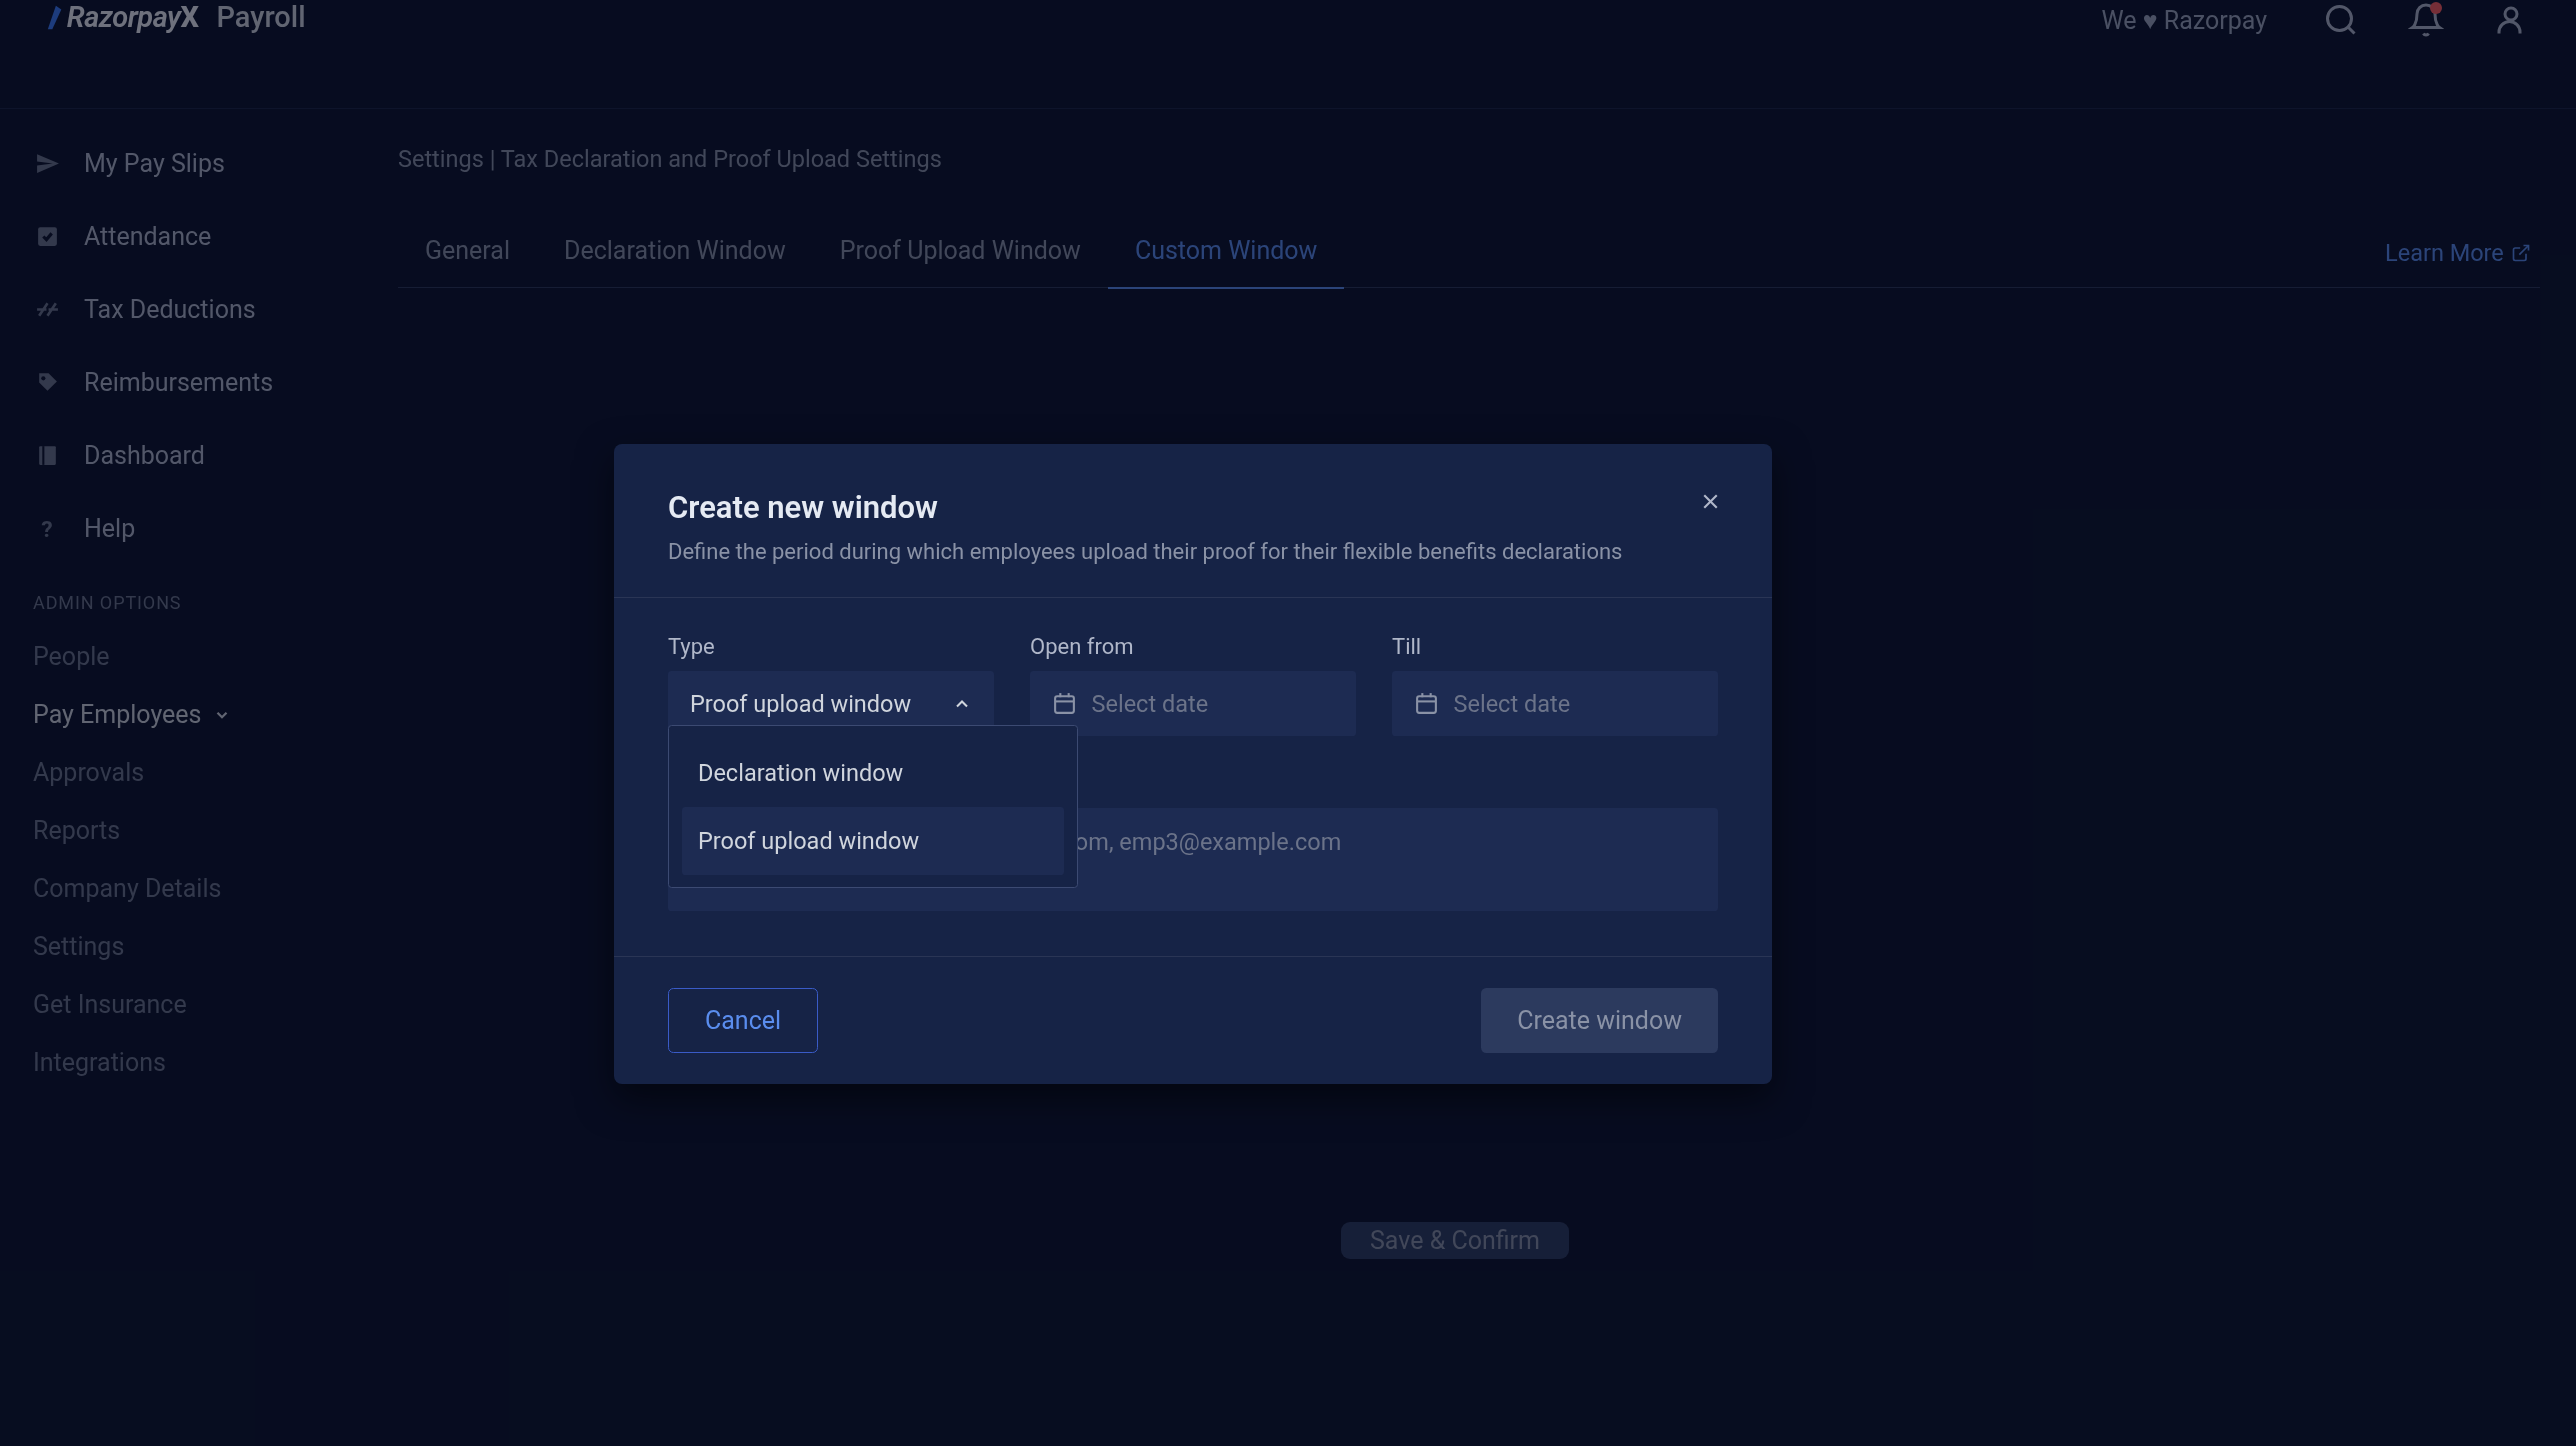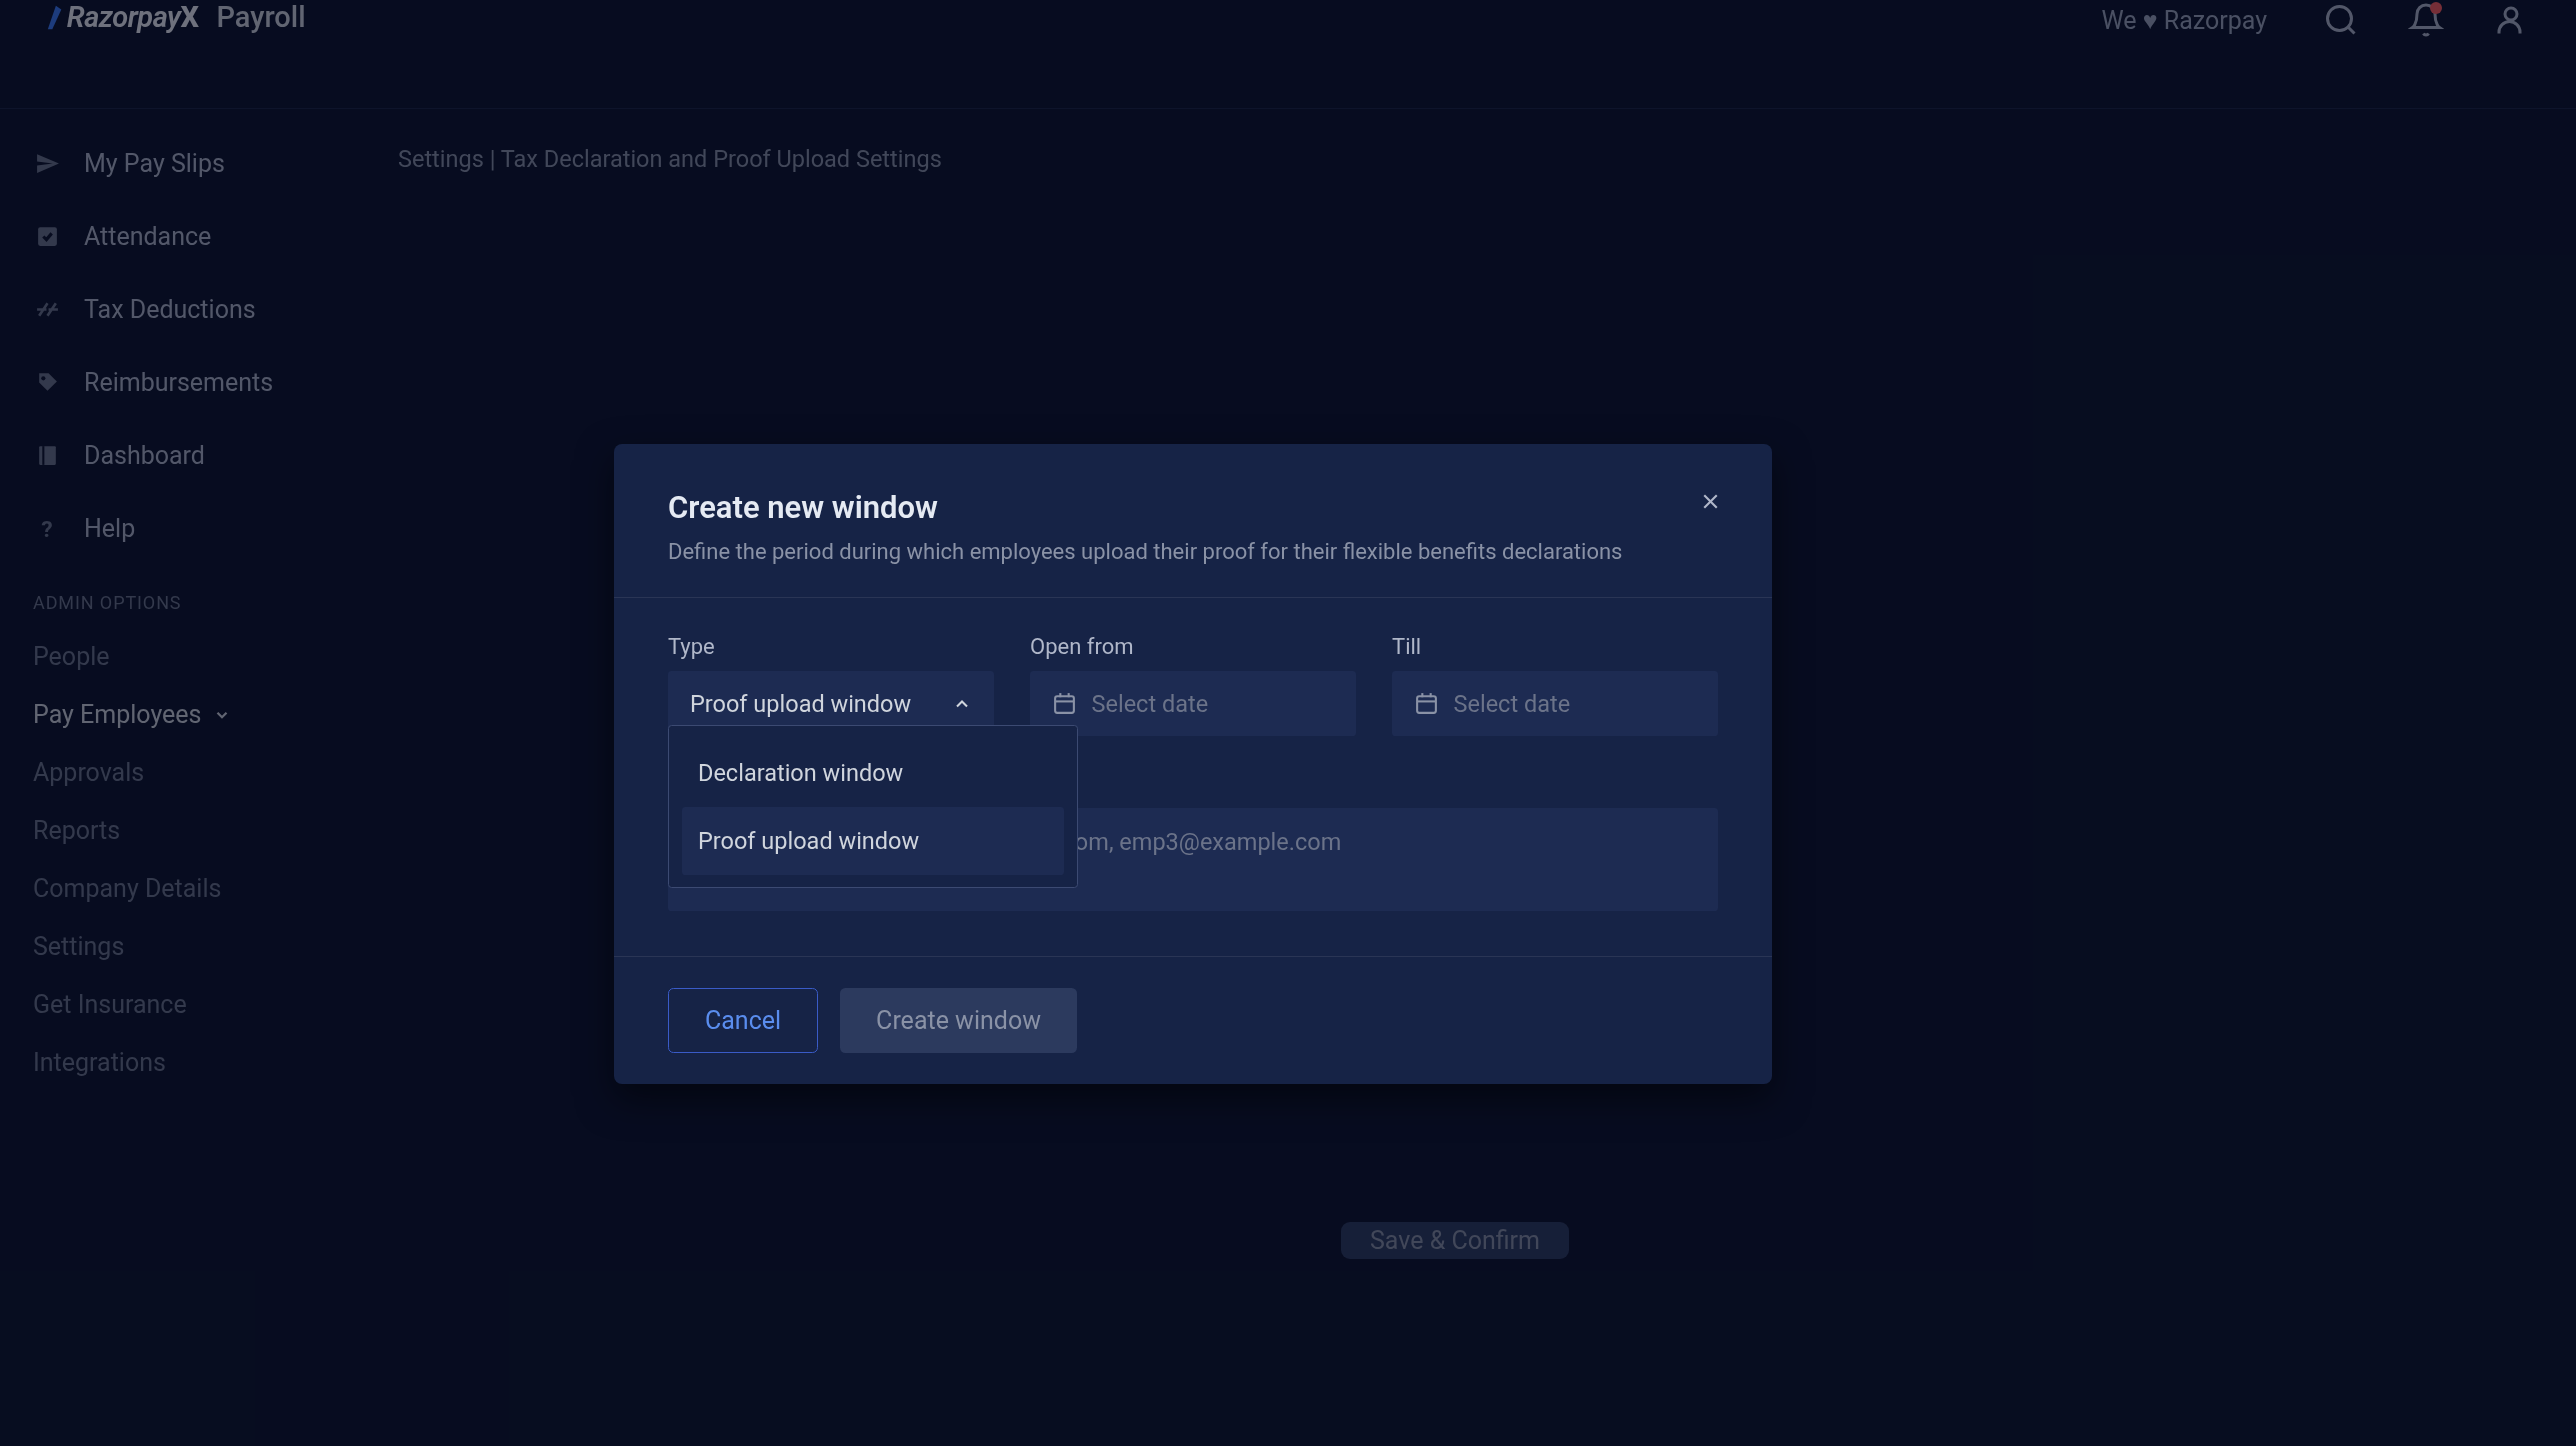"General" div.tabs-row { html: none -> <div> <div>General</div> <div>Declaration Window</div> <div>Proof Upload Window</div> <div>Custom Window</div> <div></div> <div> <span>Learn More</span> <svg> <path></path> <polyline></polyline> <line></line> </svg> </div> </div> }
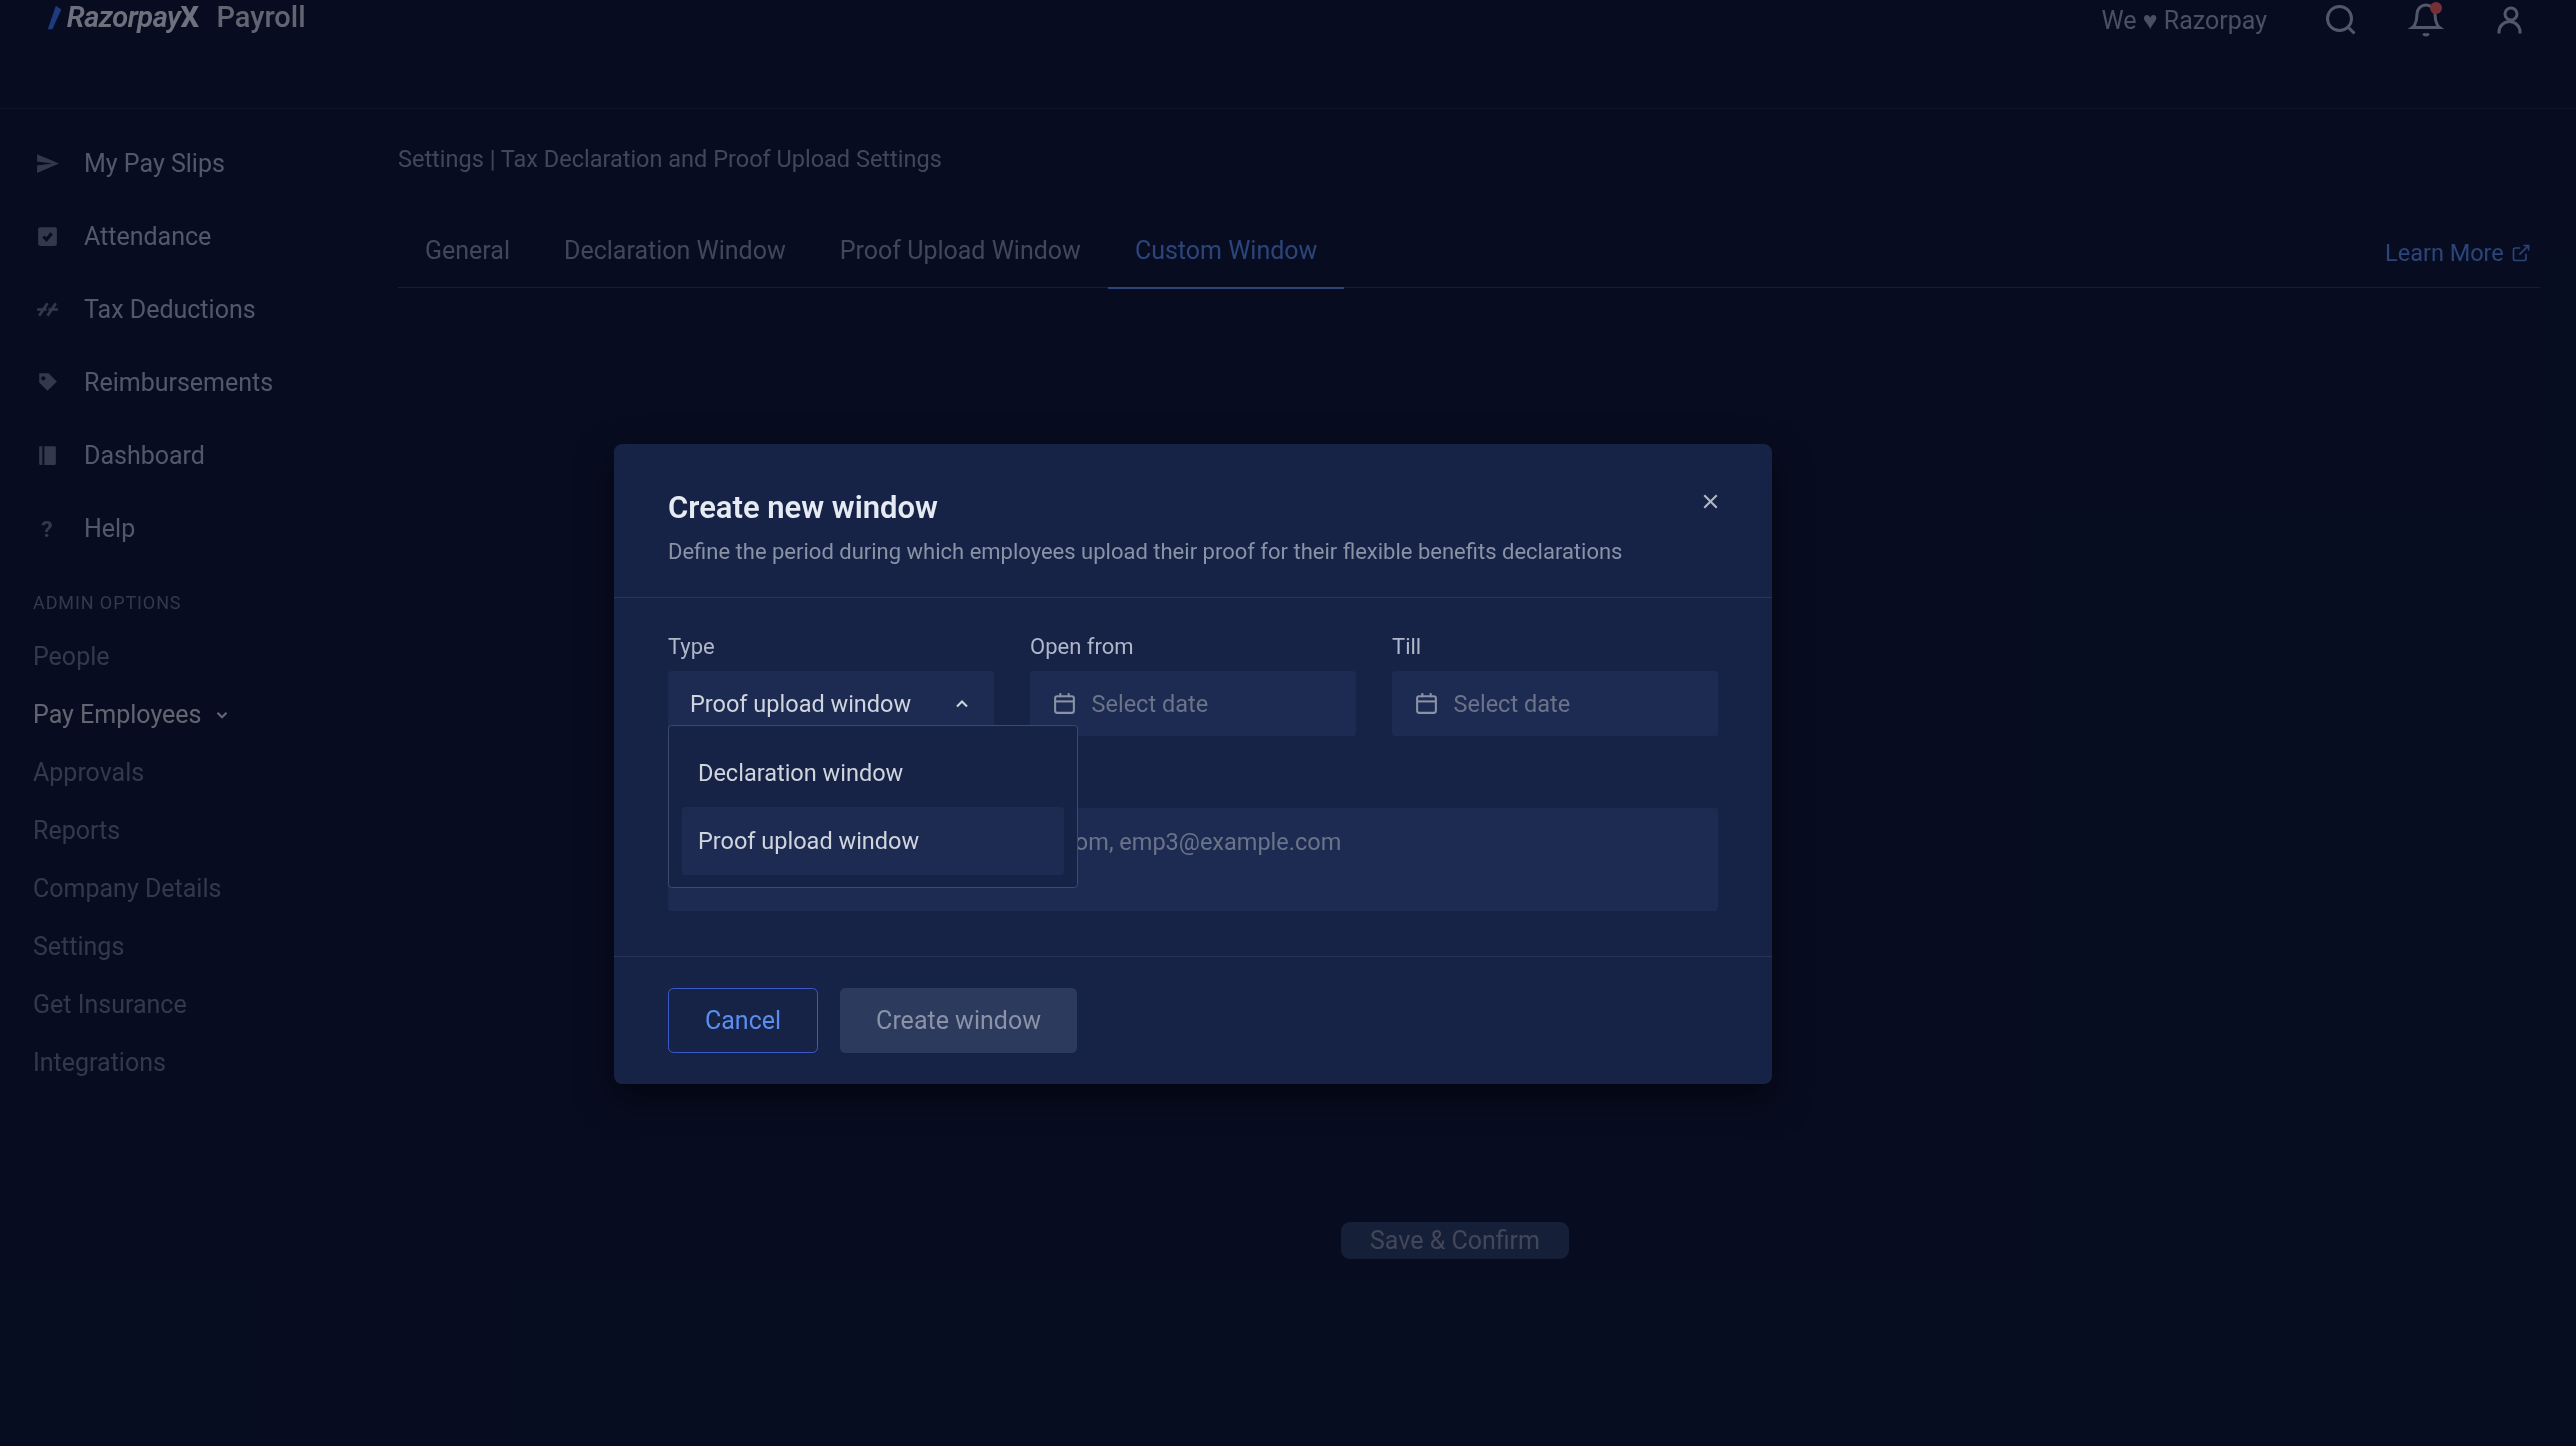"Cancel" .modal-footer { justify-content: flex-start -> space-between }
